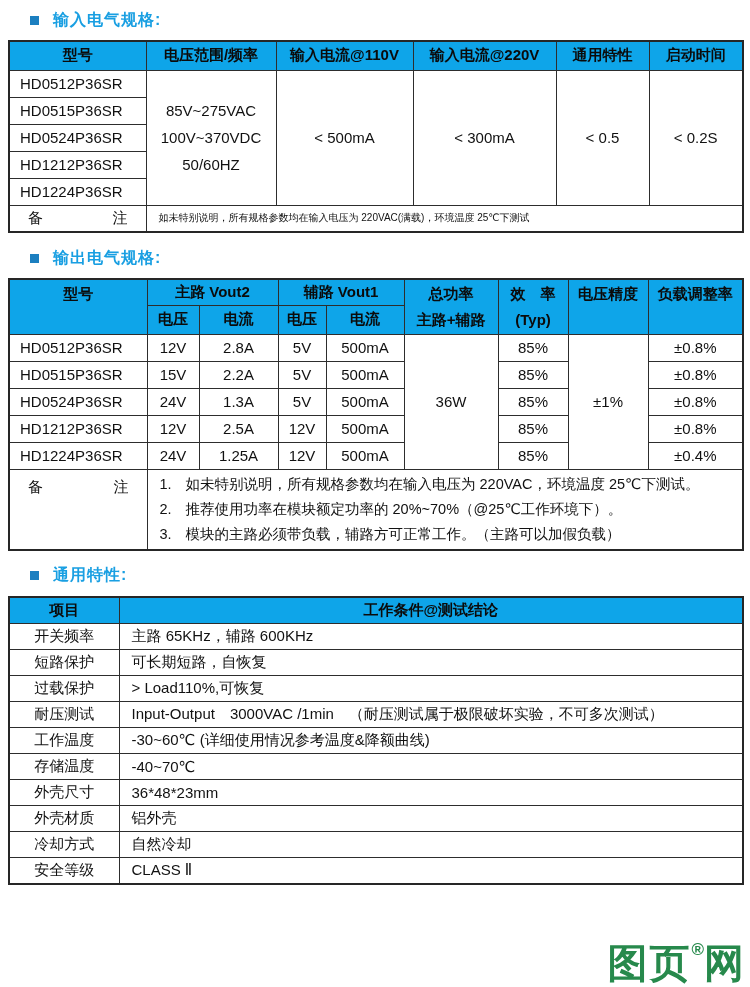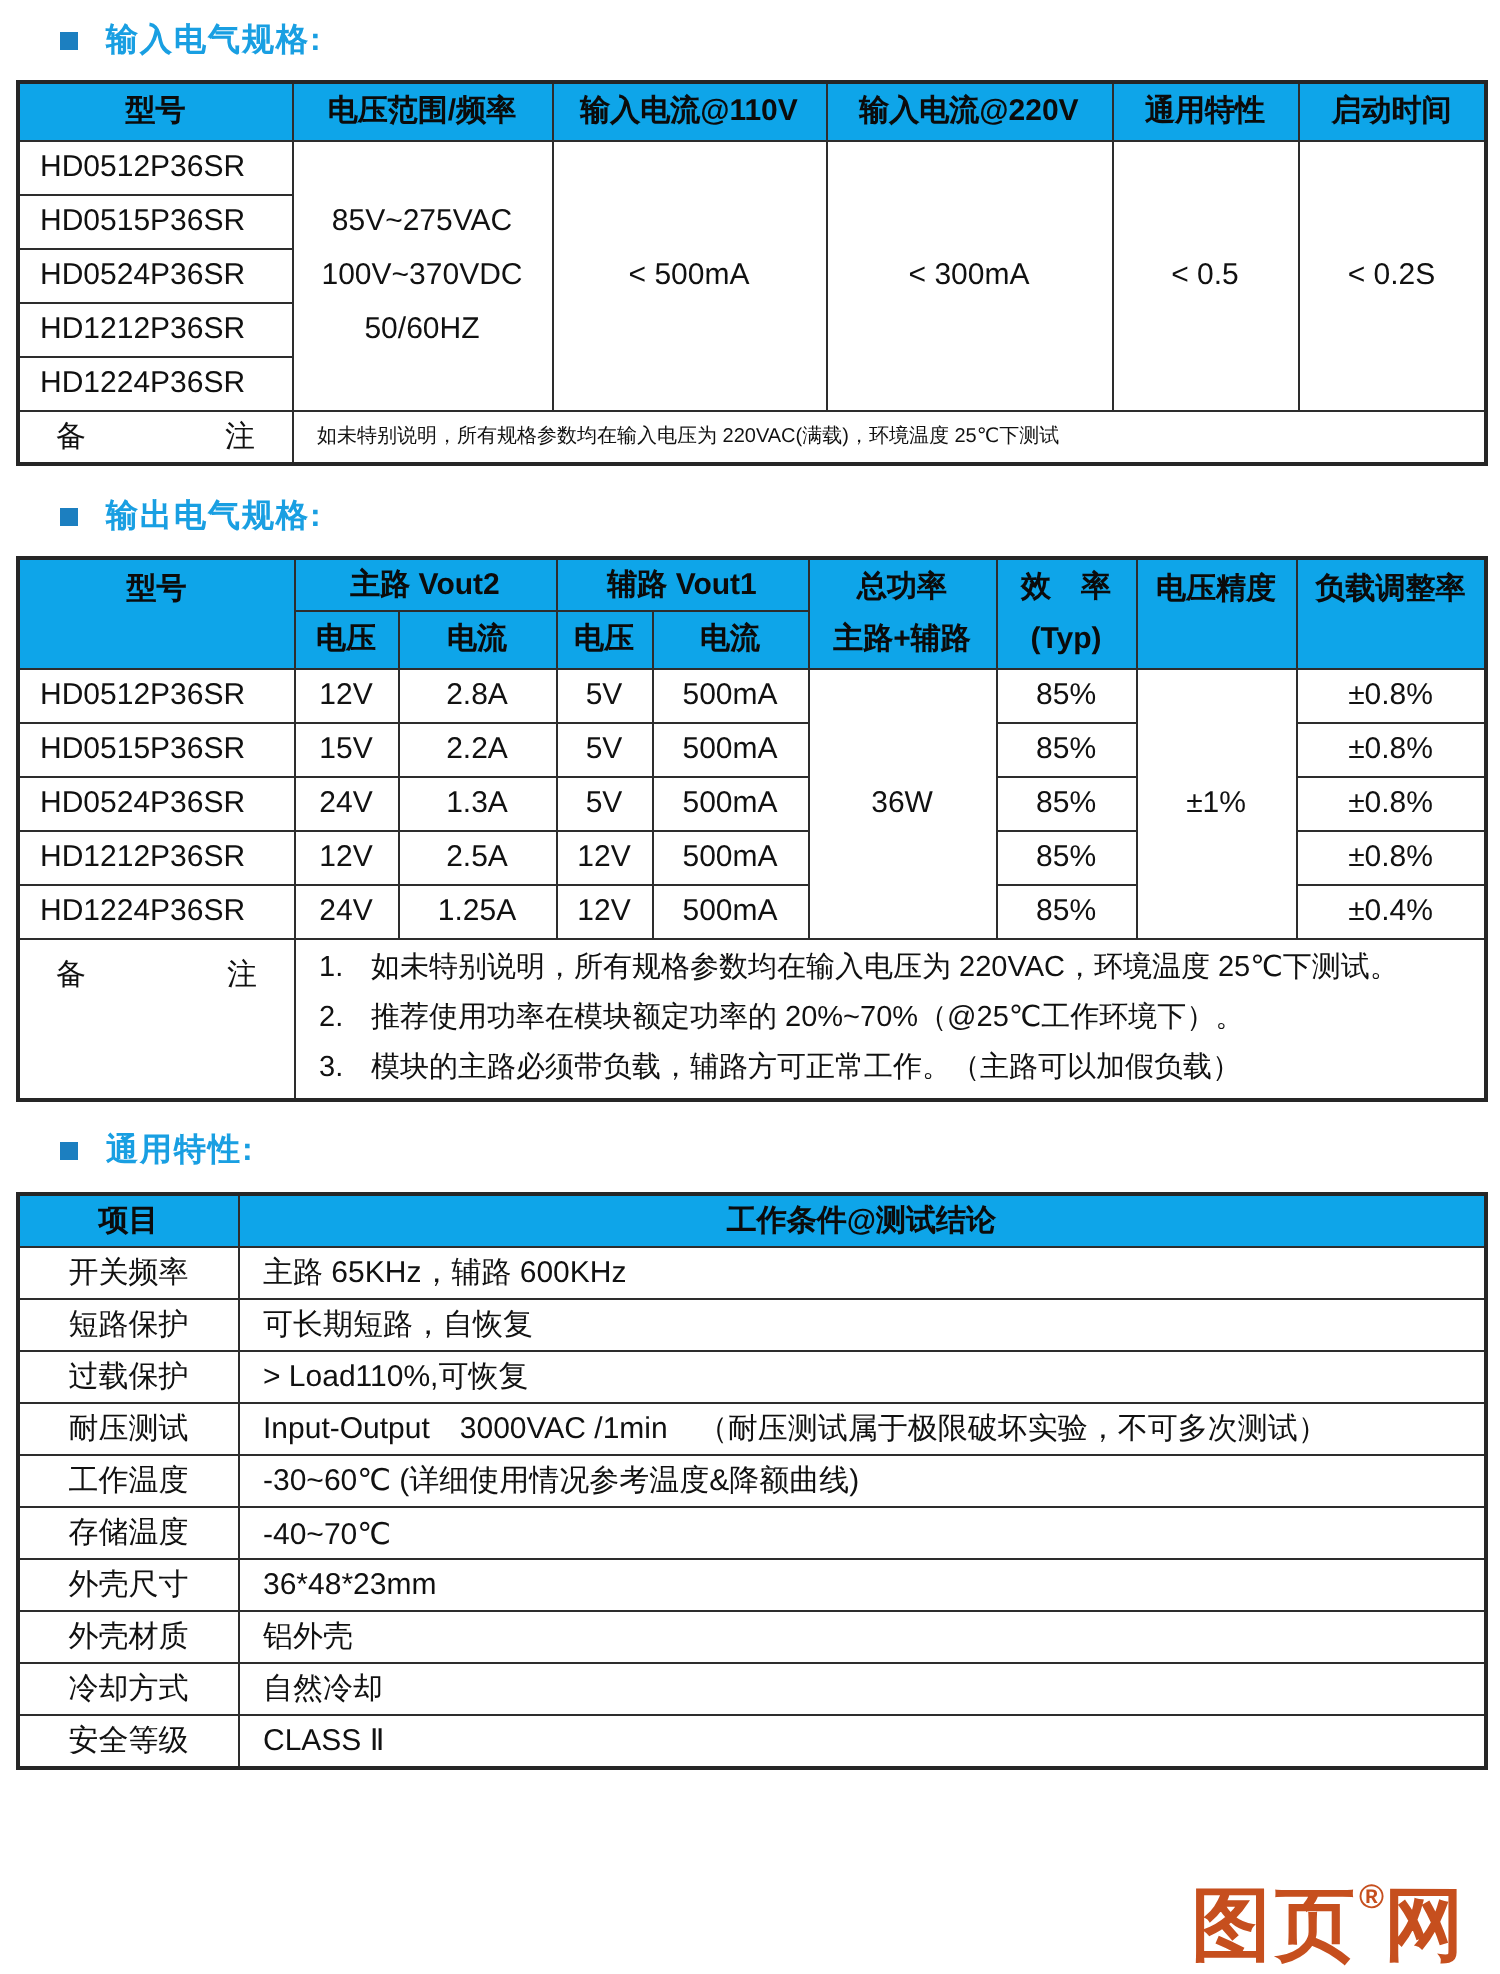"图页®网" .watermark { color: #c2410c -> #15803d; right: 16px -> 4px }
